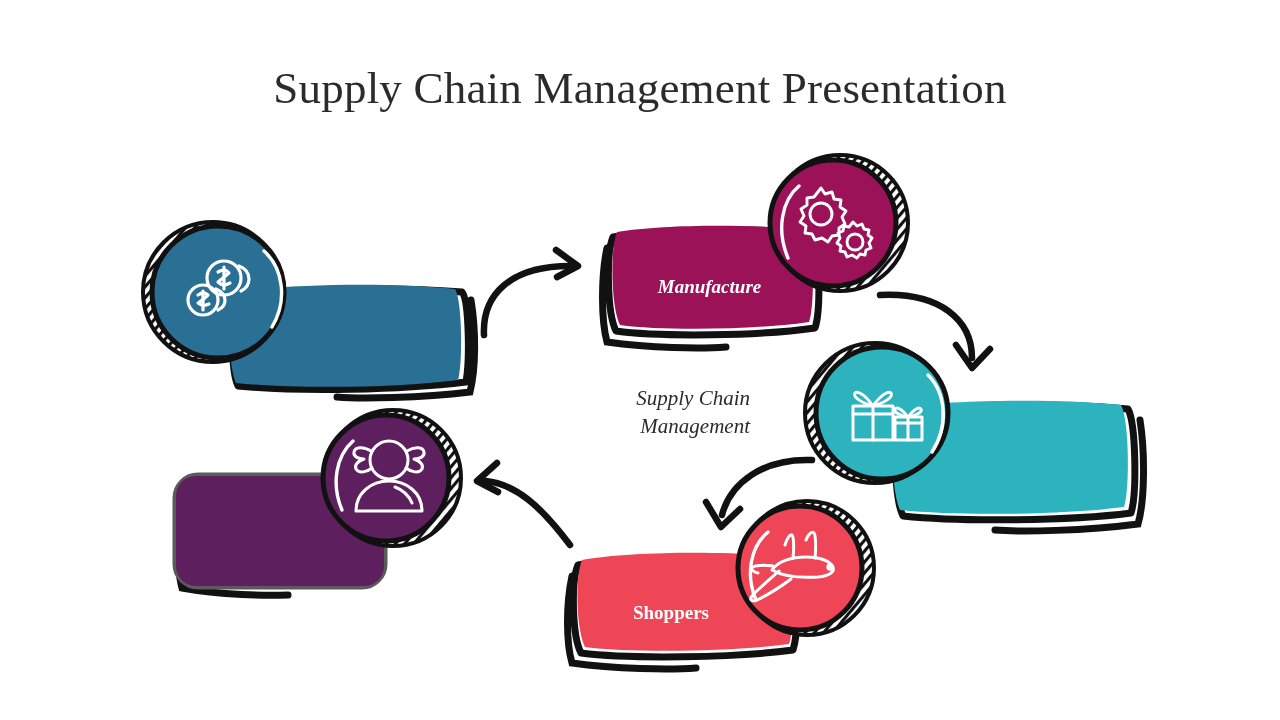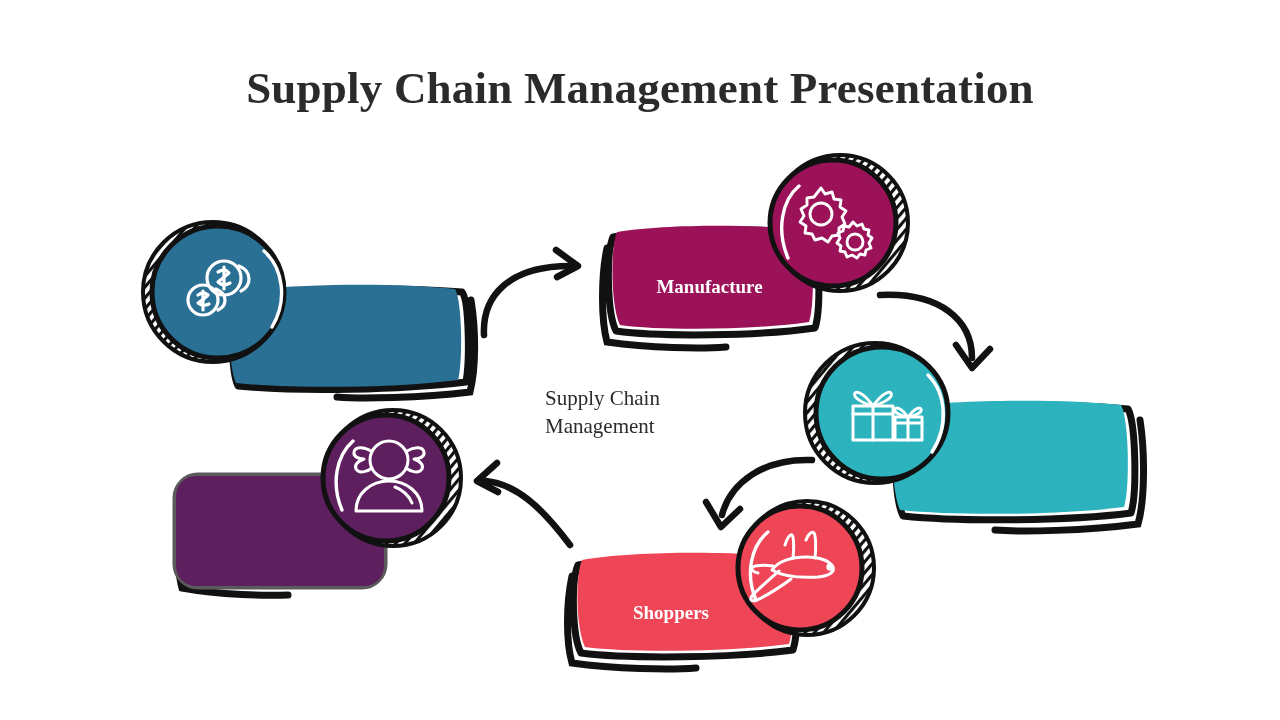"Supply Chain Management Presentation" #title { font-weight: bold -> normal }
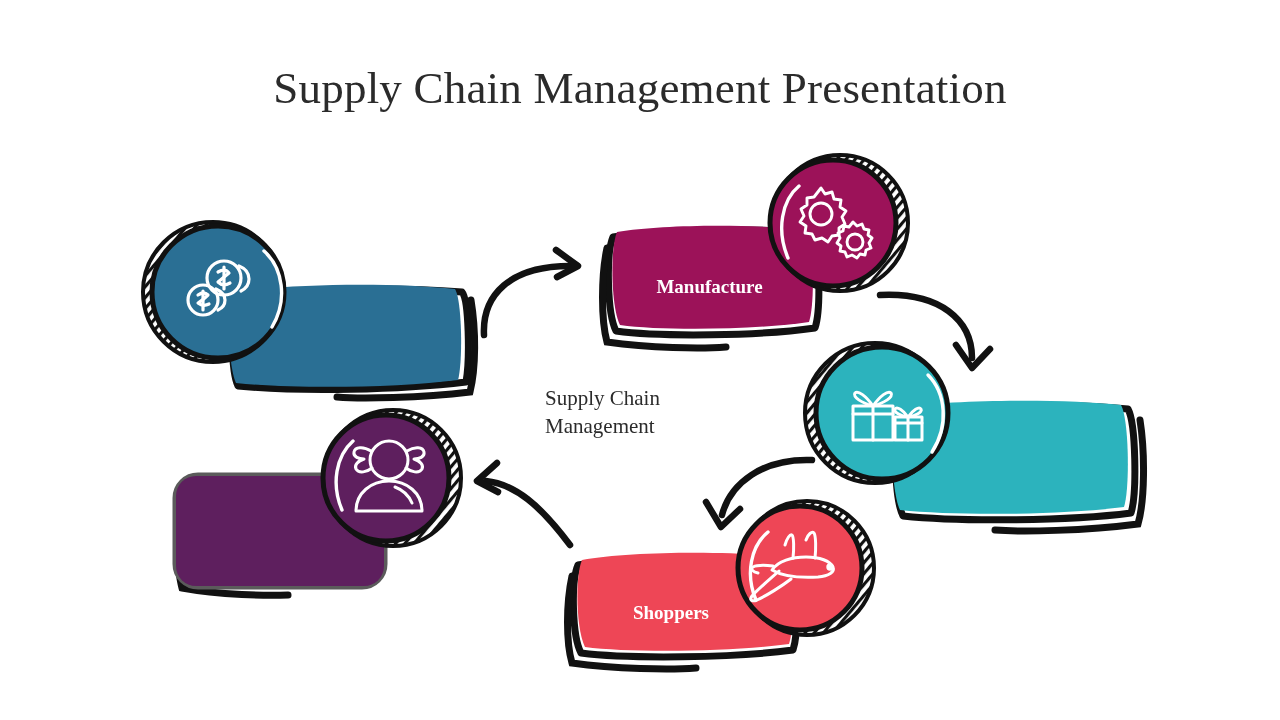"Manufacture" div.node-label { font-style: none -> italic }
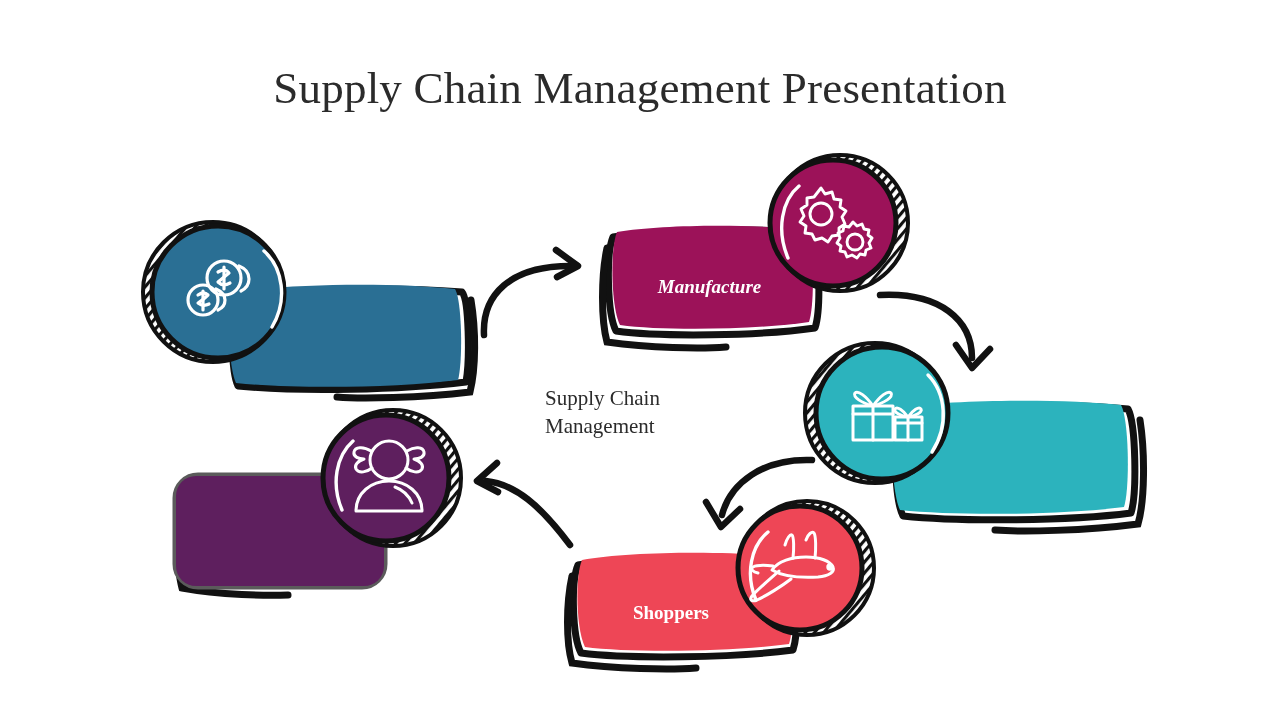"Supply Chain" #center-label { font-style: none -> italic; text-align: left -> right }
